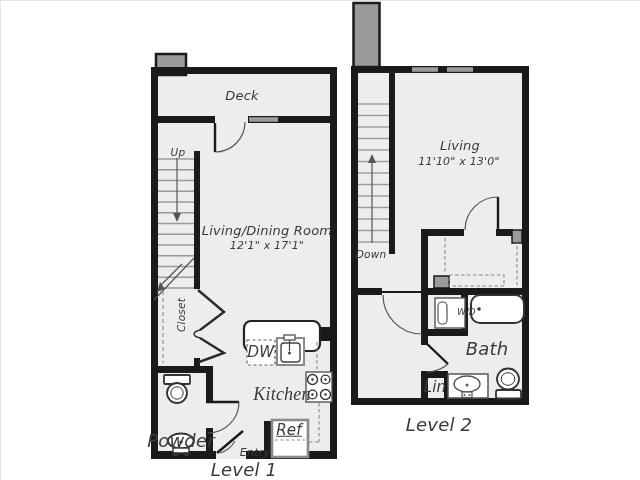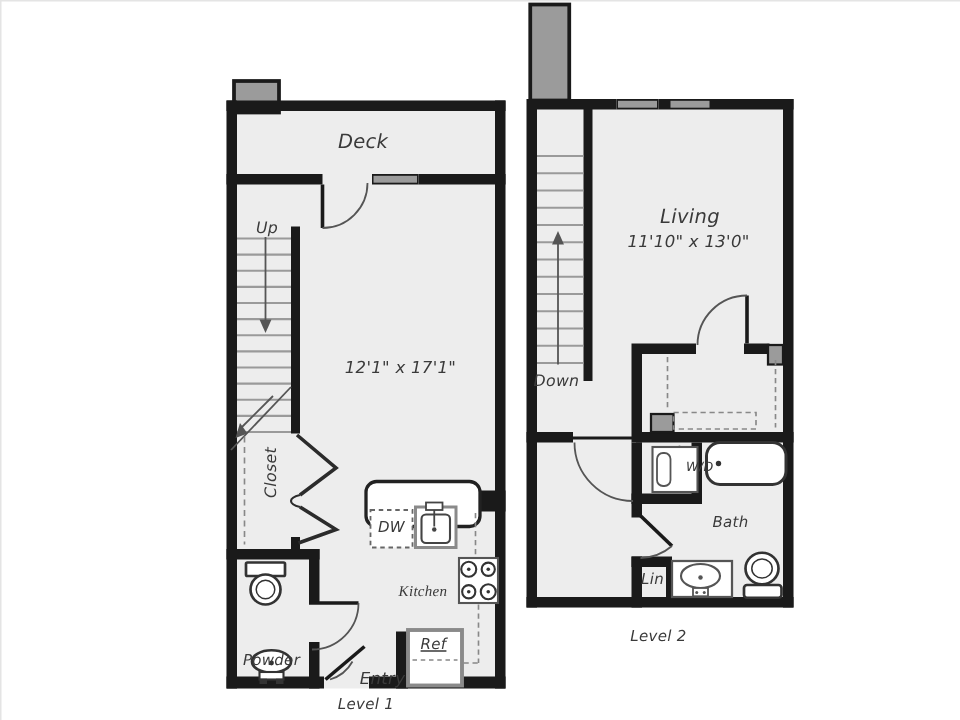"Living/Dining Room" div.lbl { html: none -> <div>Living/Dining Room</div> }
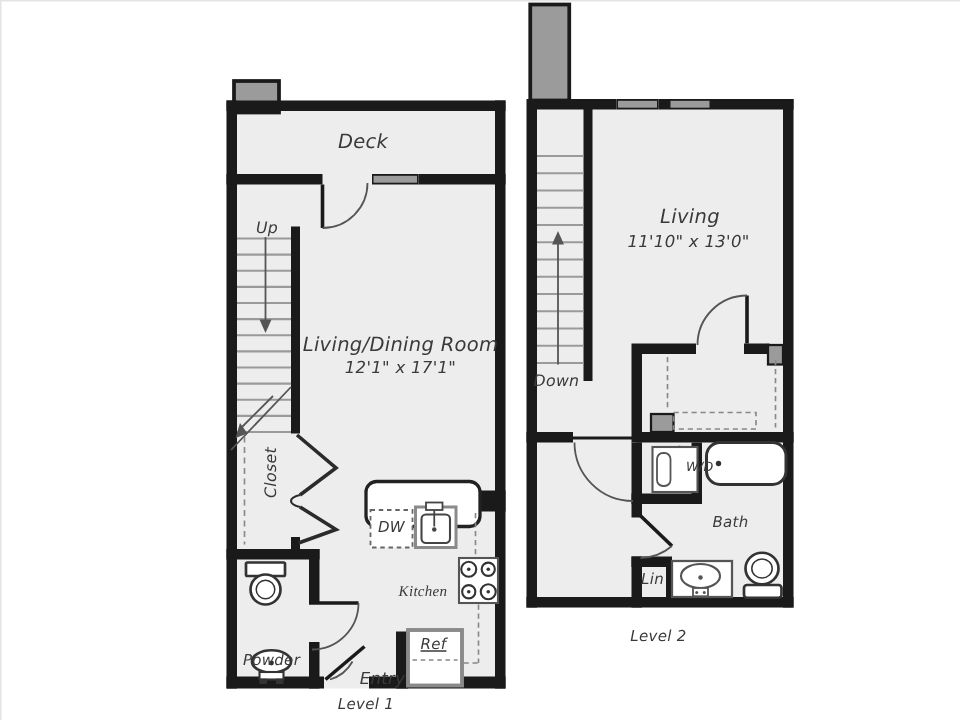"DW" .s9 { font-size: 10px -> 15px }
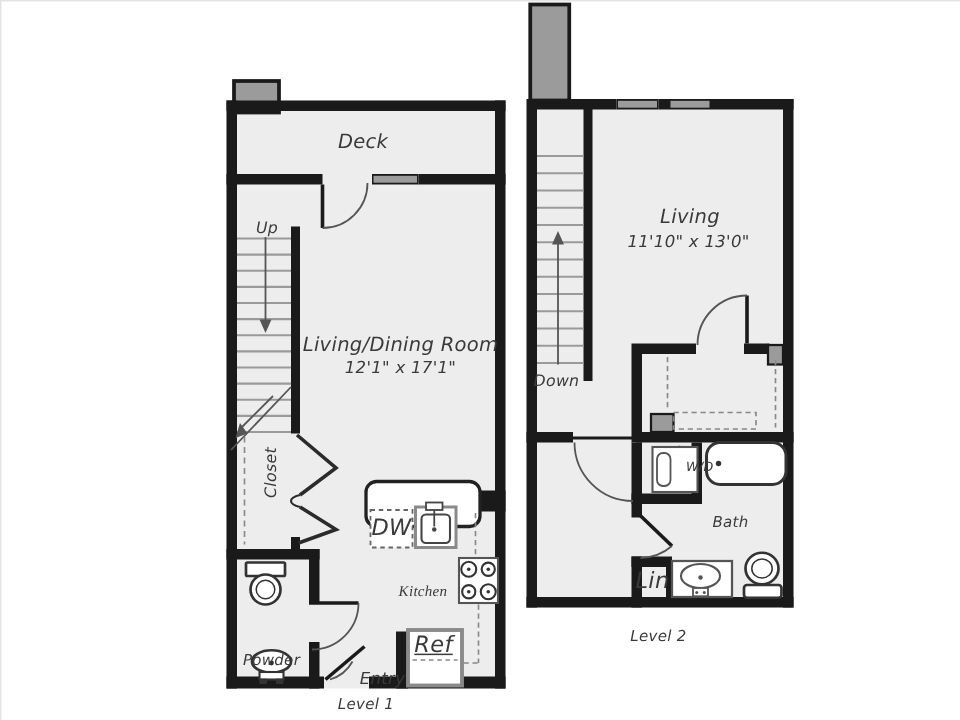"Bath" .s12 { font-size: 10px -> 18px }
